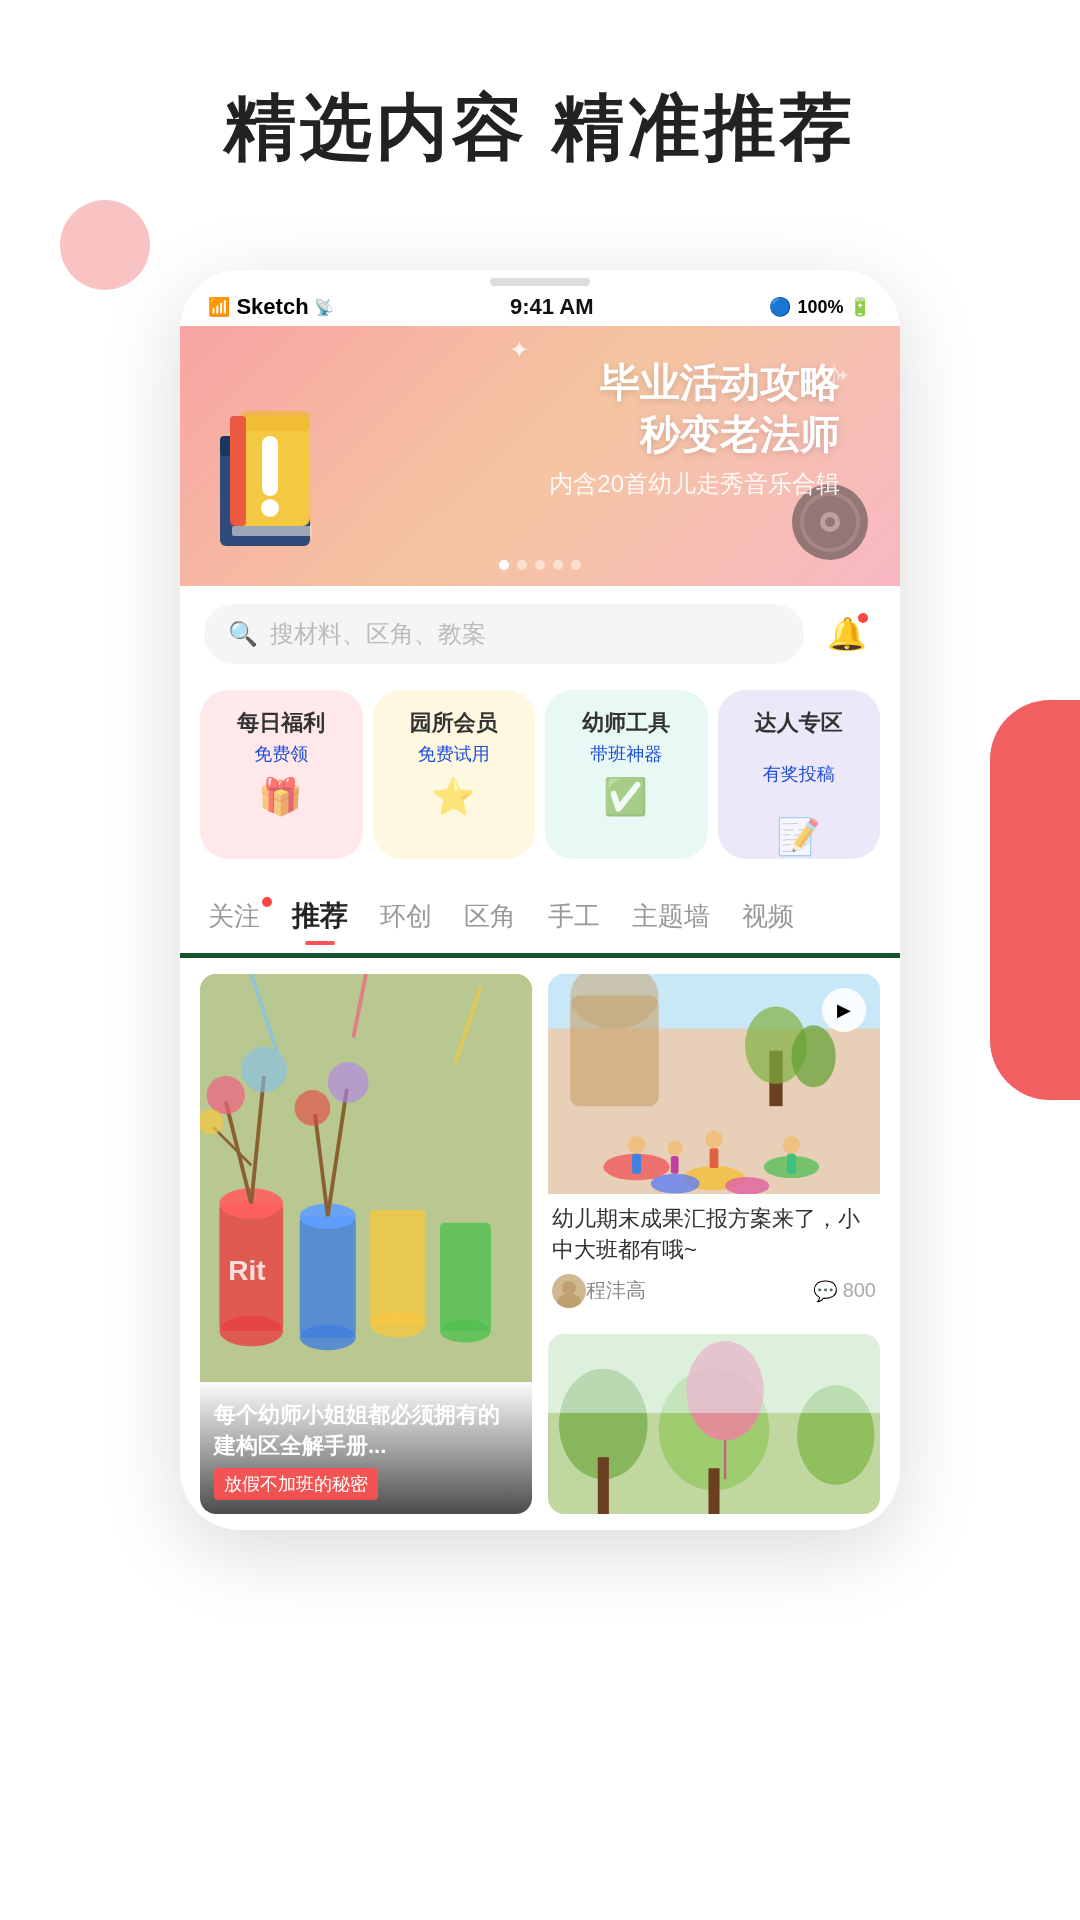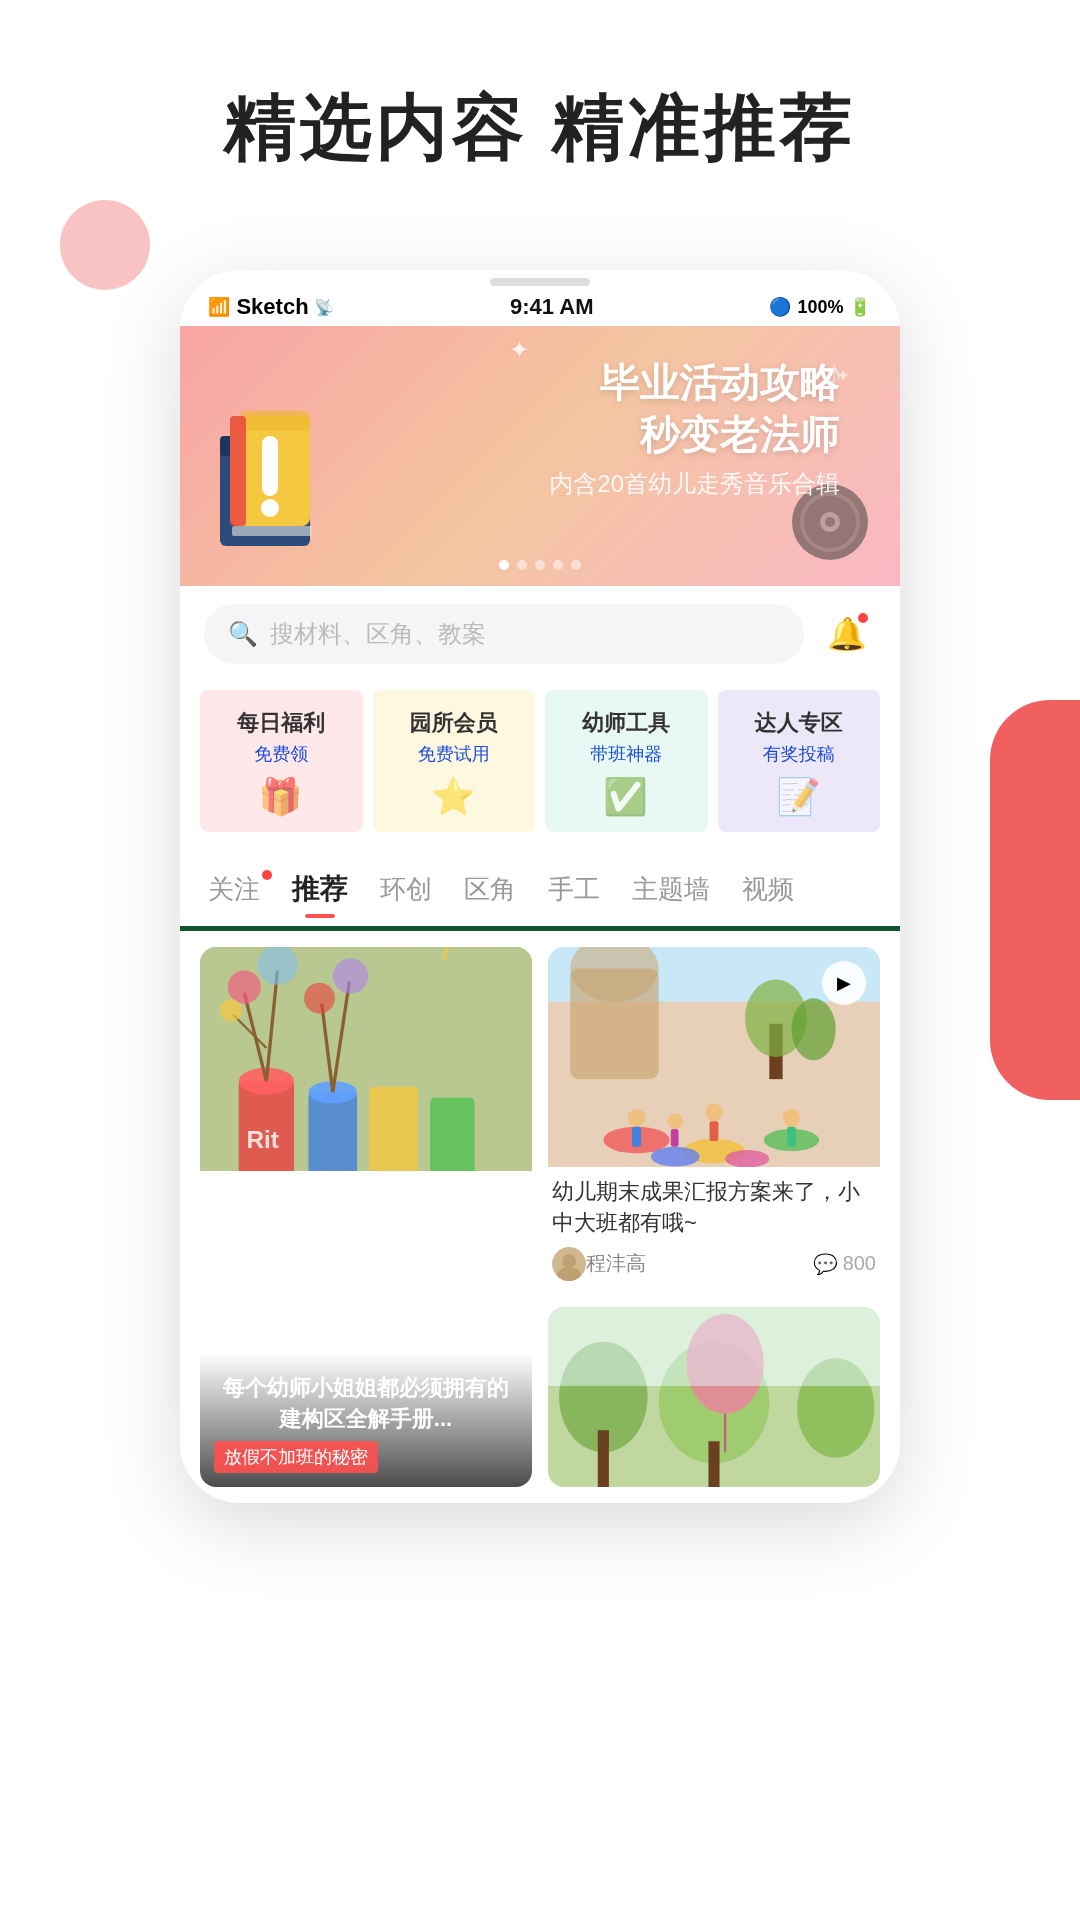"每日福利" .feature-card { border-radius: 8px -> 28px; padding: 18px 14px 14px -> 18px 14px 1px }
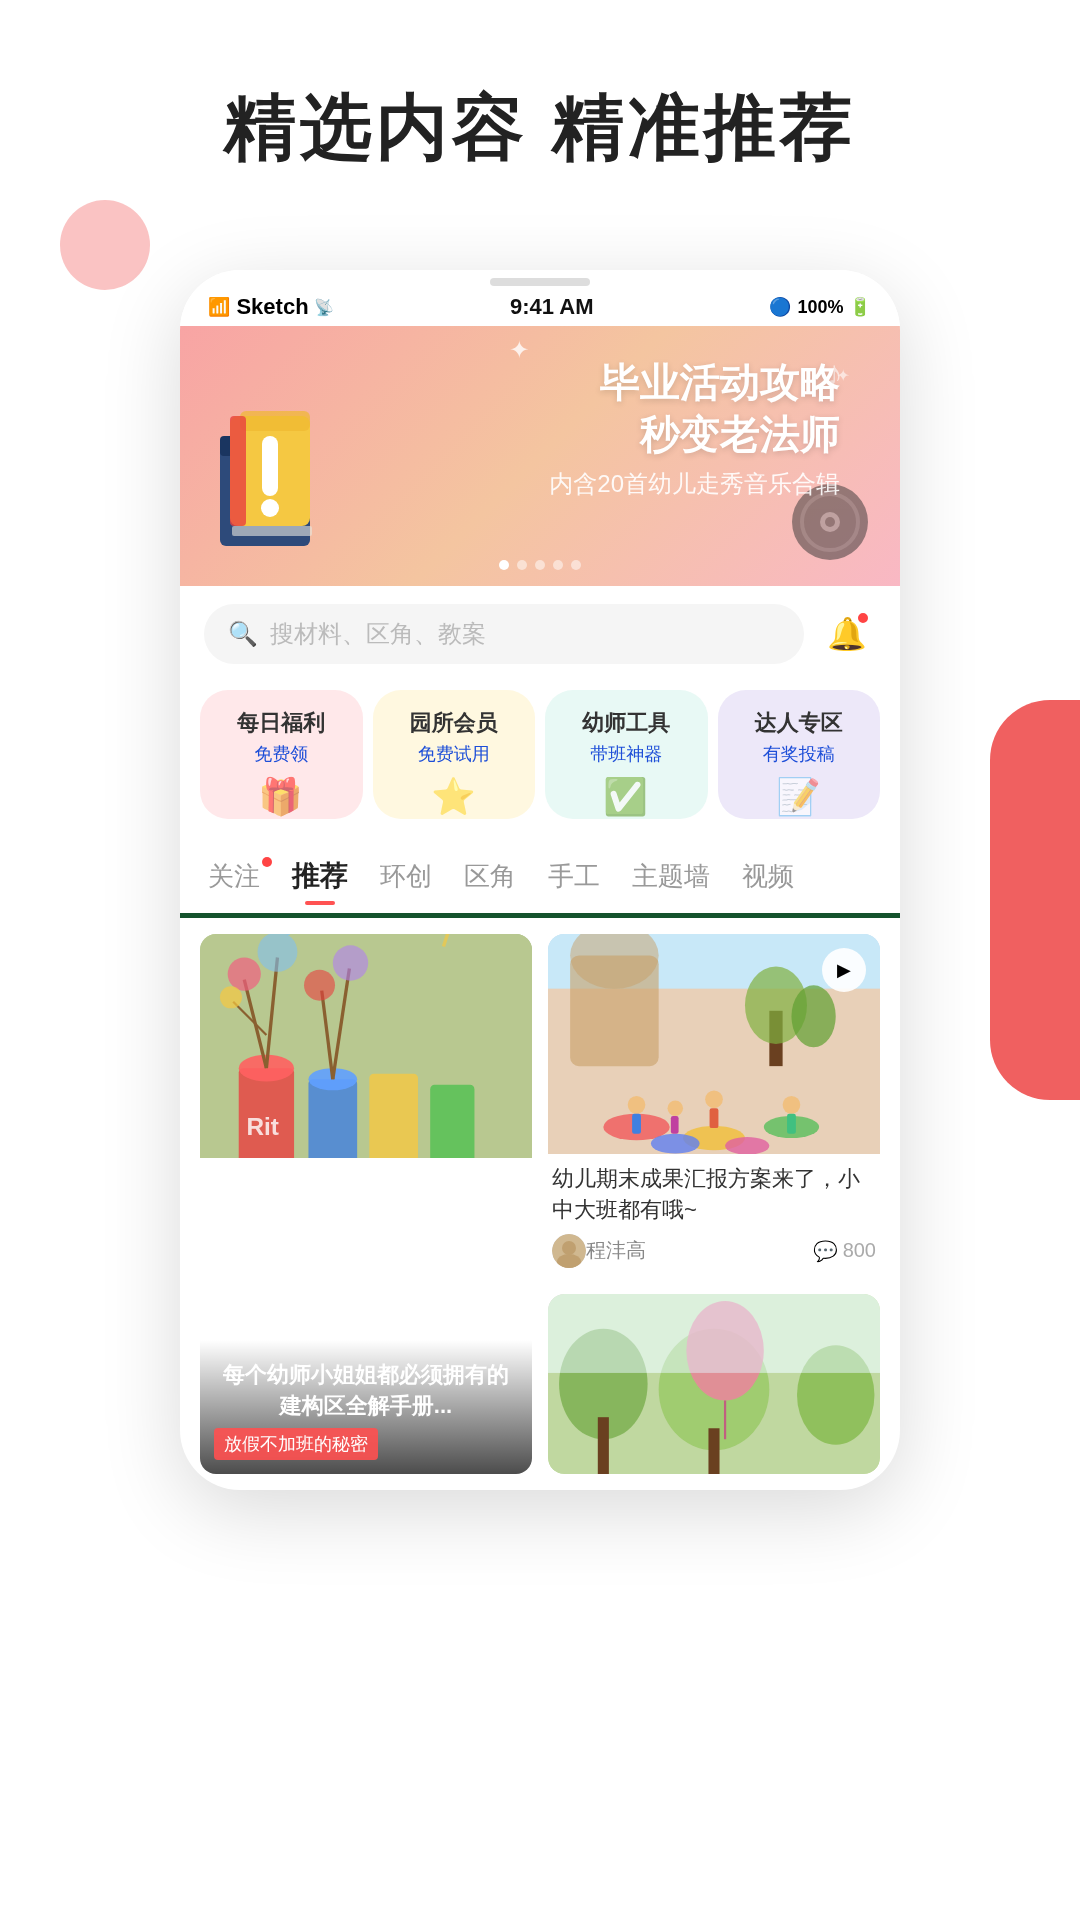"达人专区" .feature-card.lavender { gap: none -> 20px }
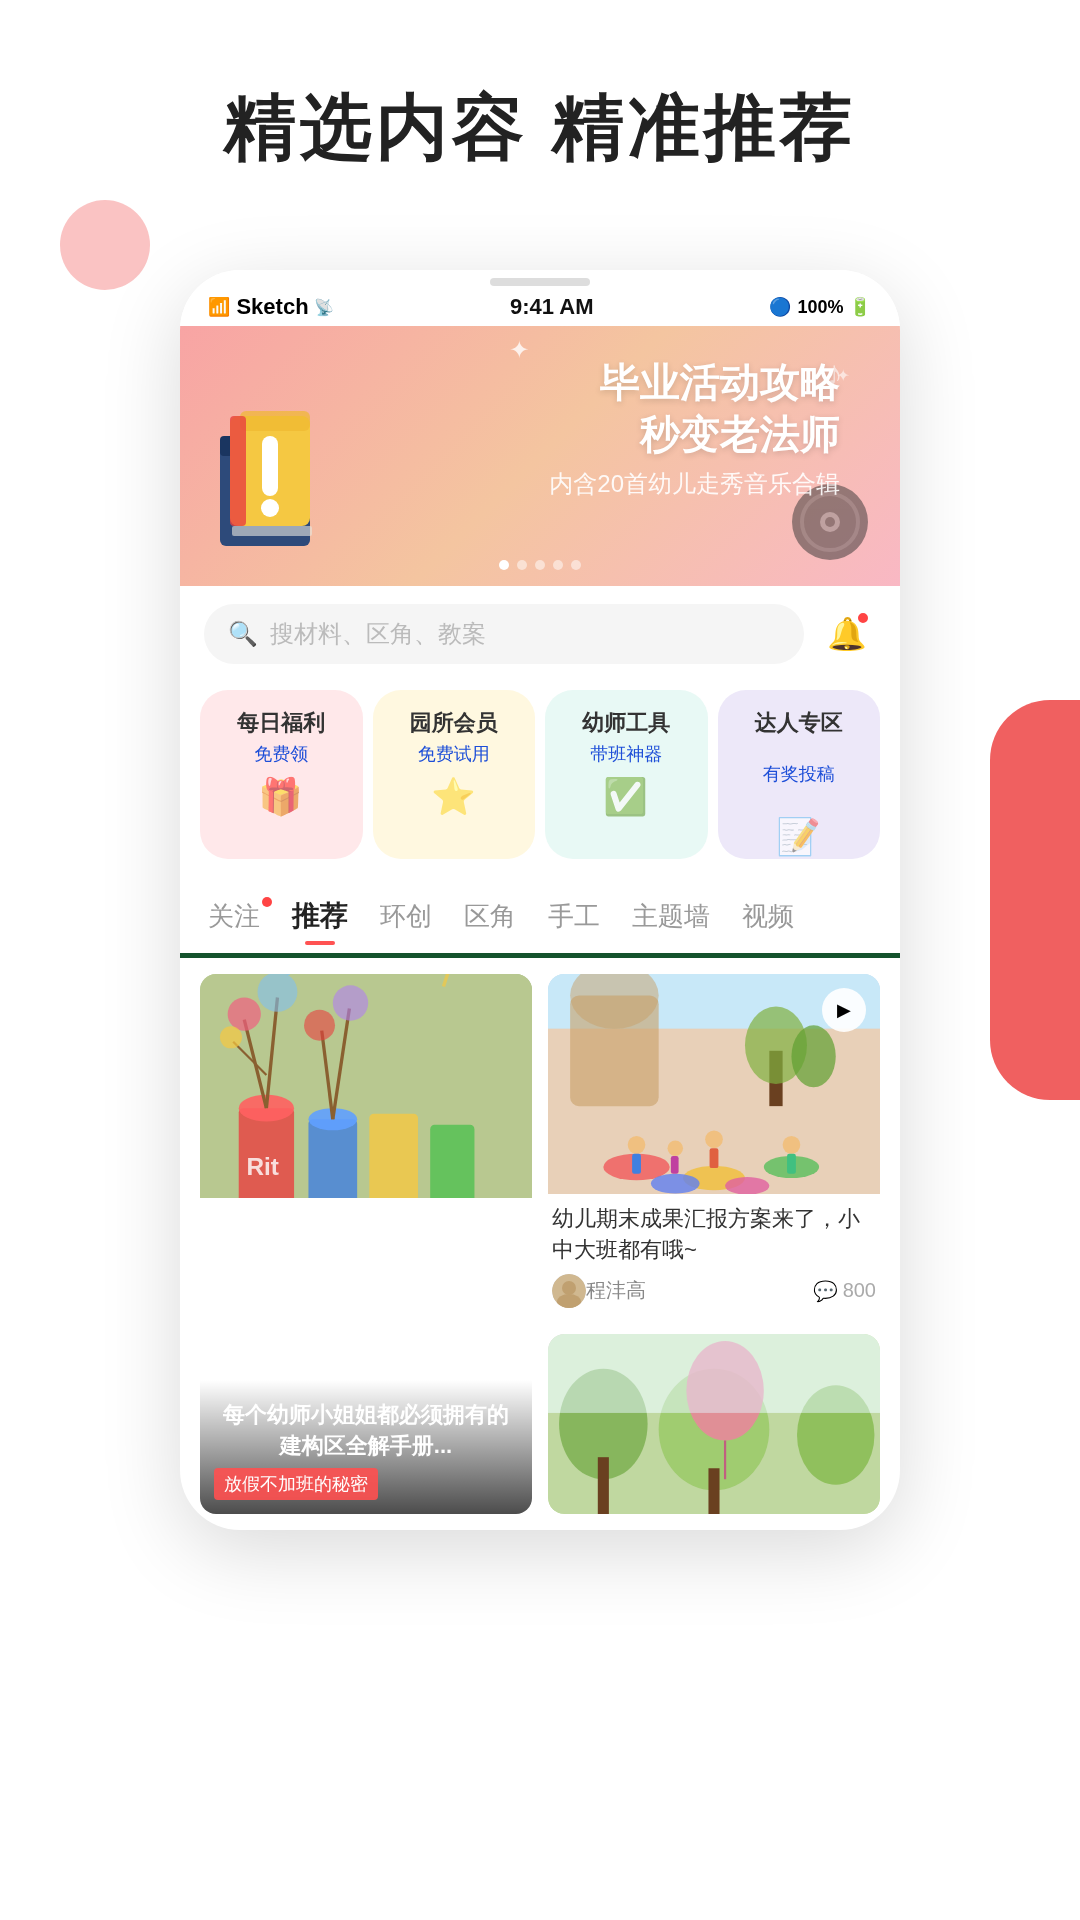"Rit" .img-craft { height: 224px -> 408px }
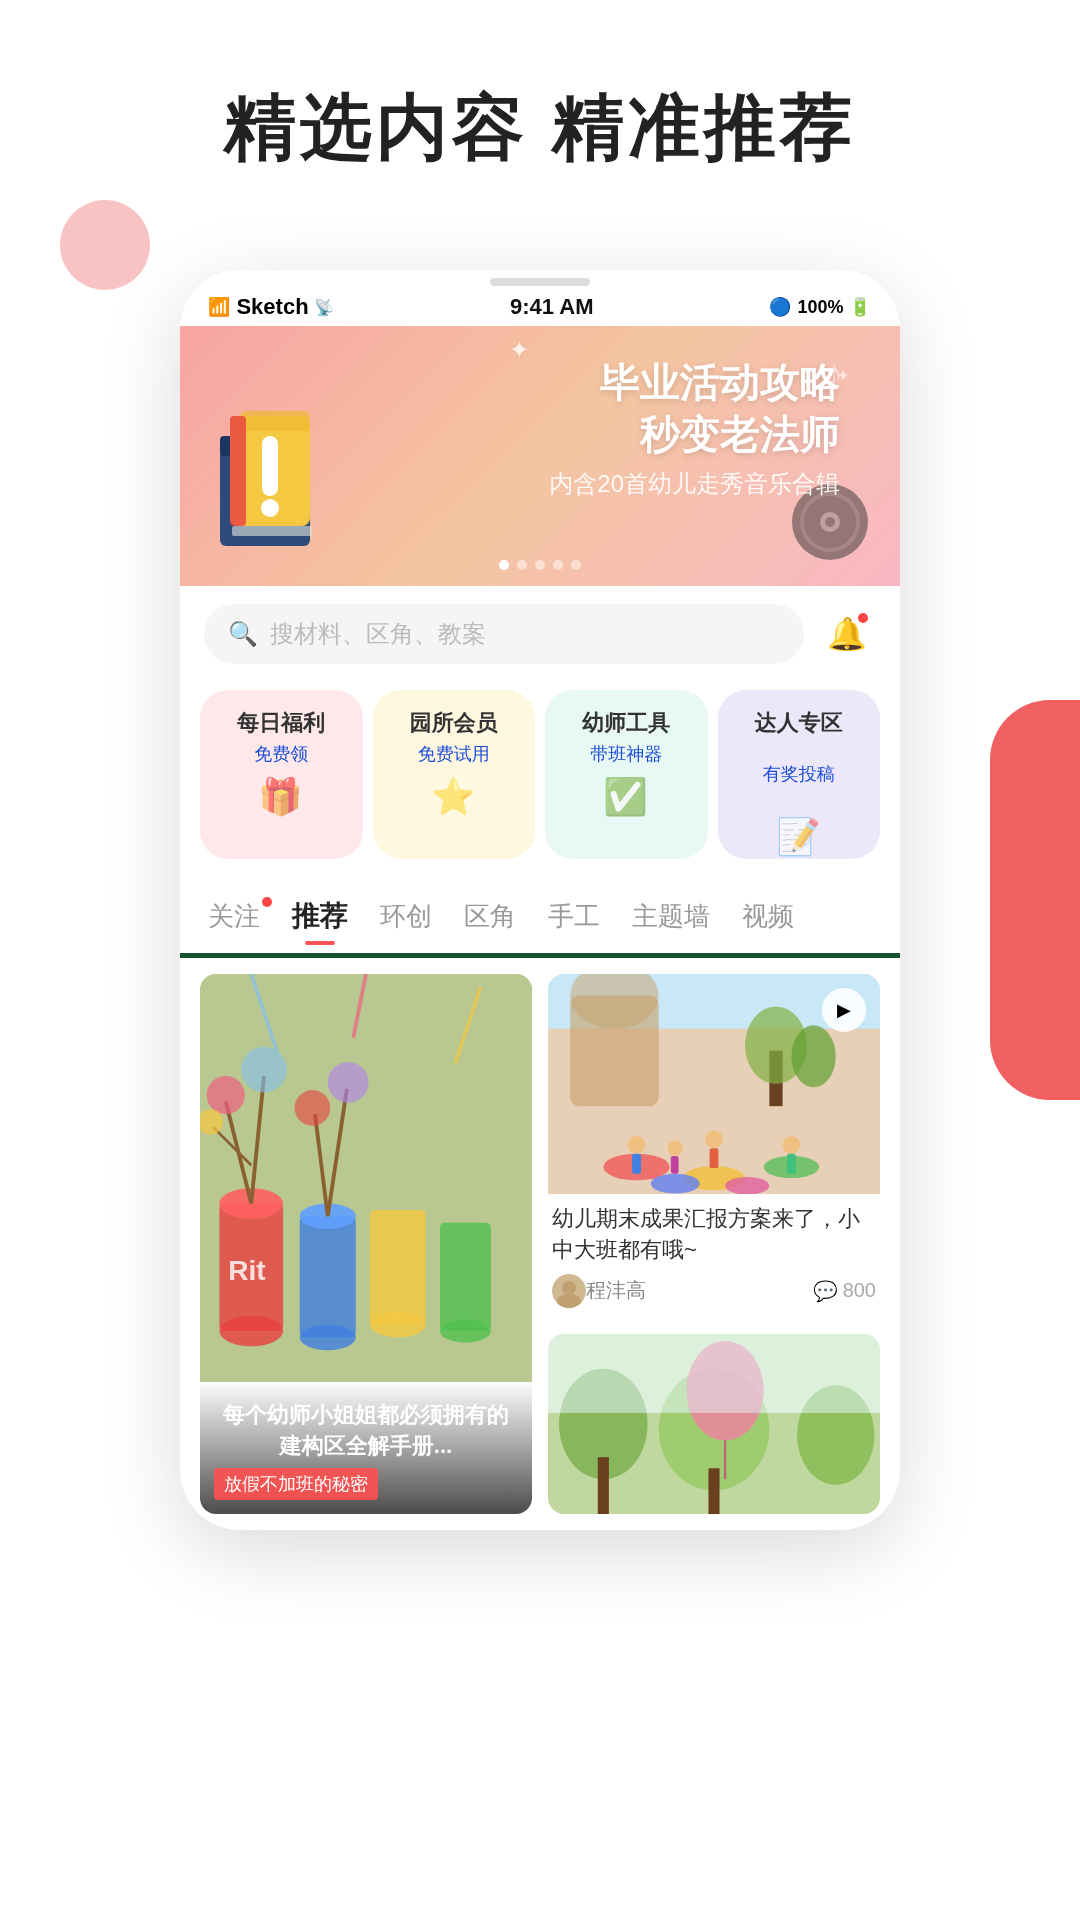"每个幼师小姐姐都必须拥有的建构区全解手册..." .card-overlay-text { text-align: center -> none }
